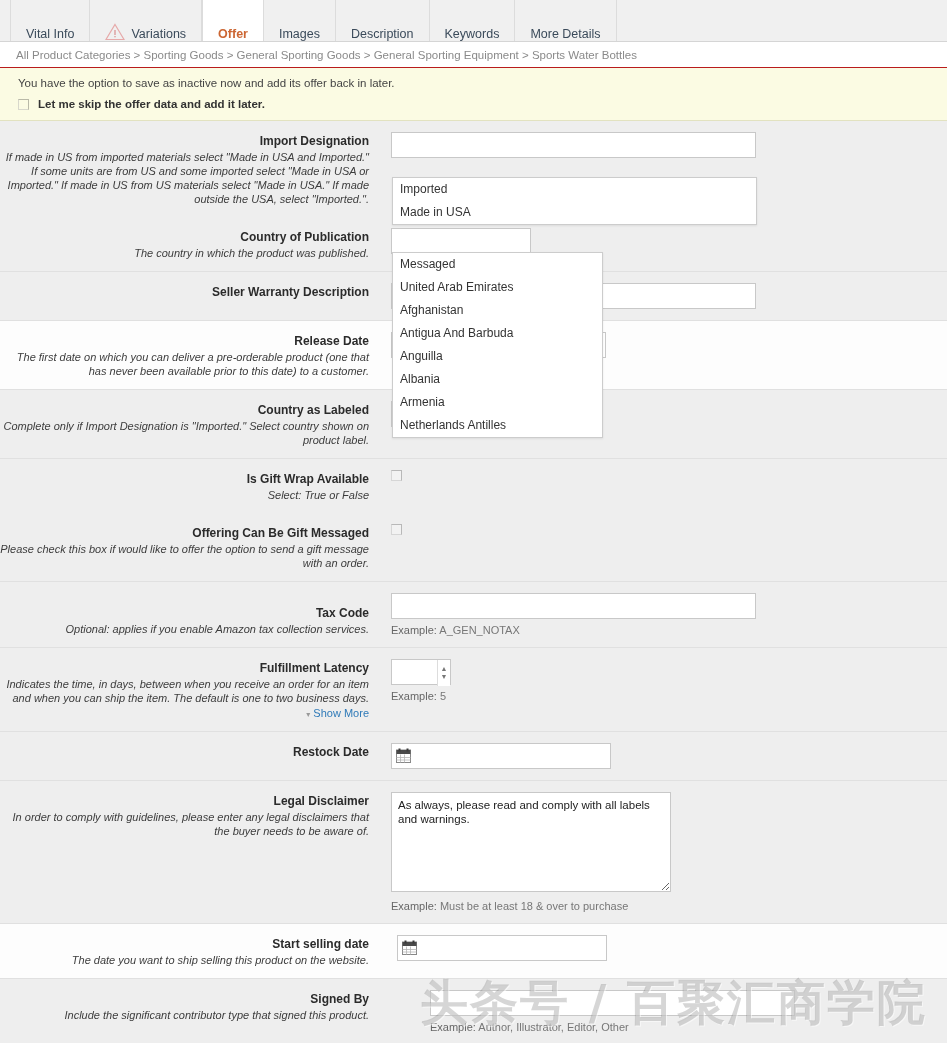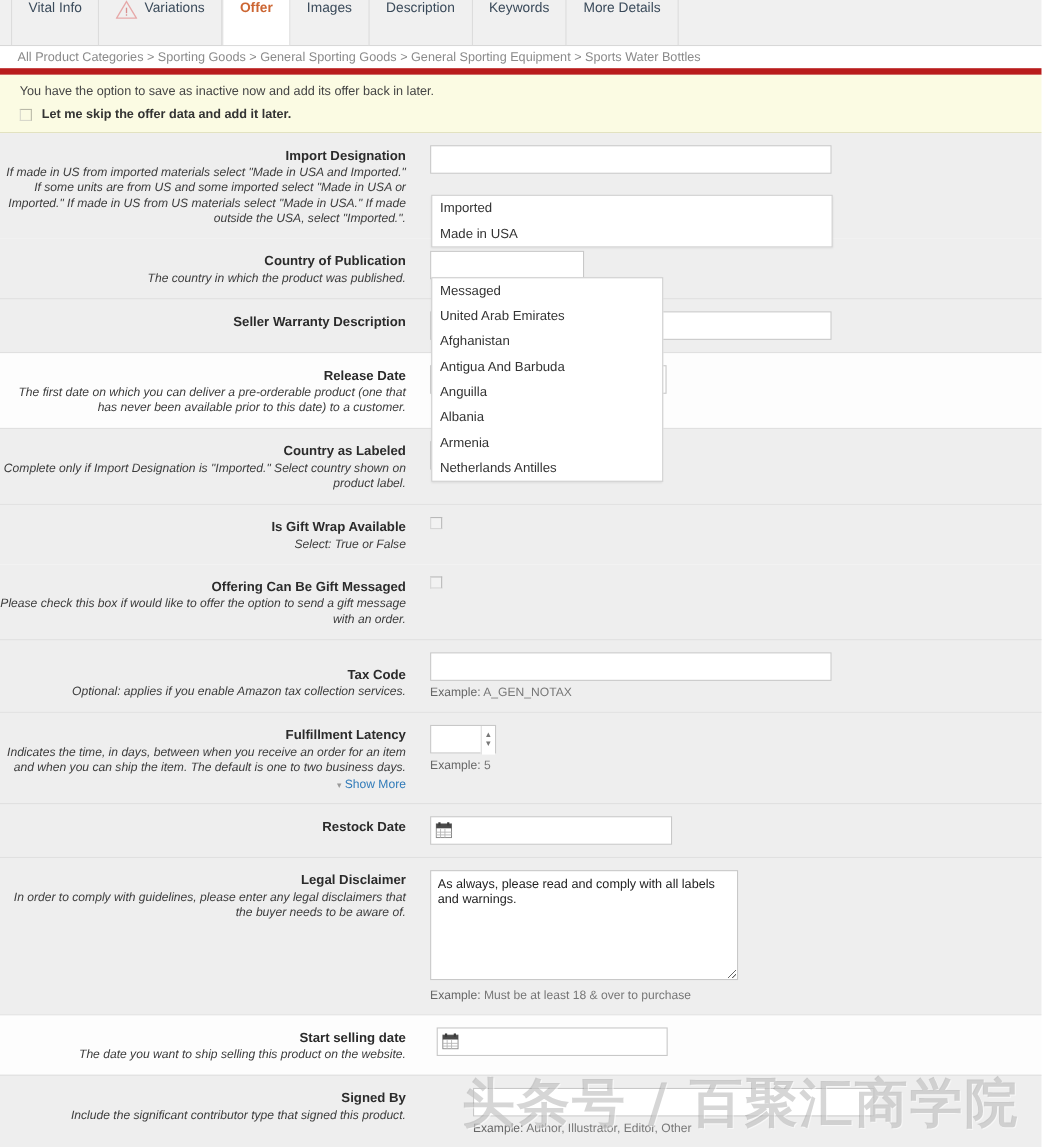"Vital Info" .tab { align-items: flex-start -> flex-end }
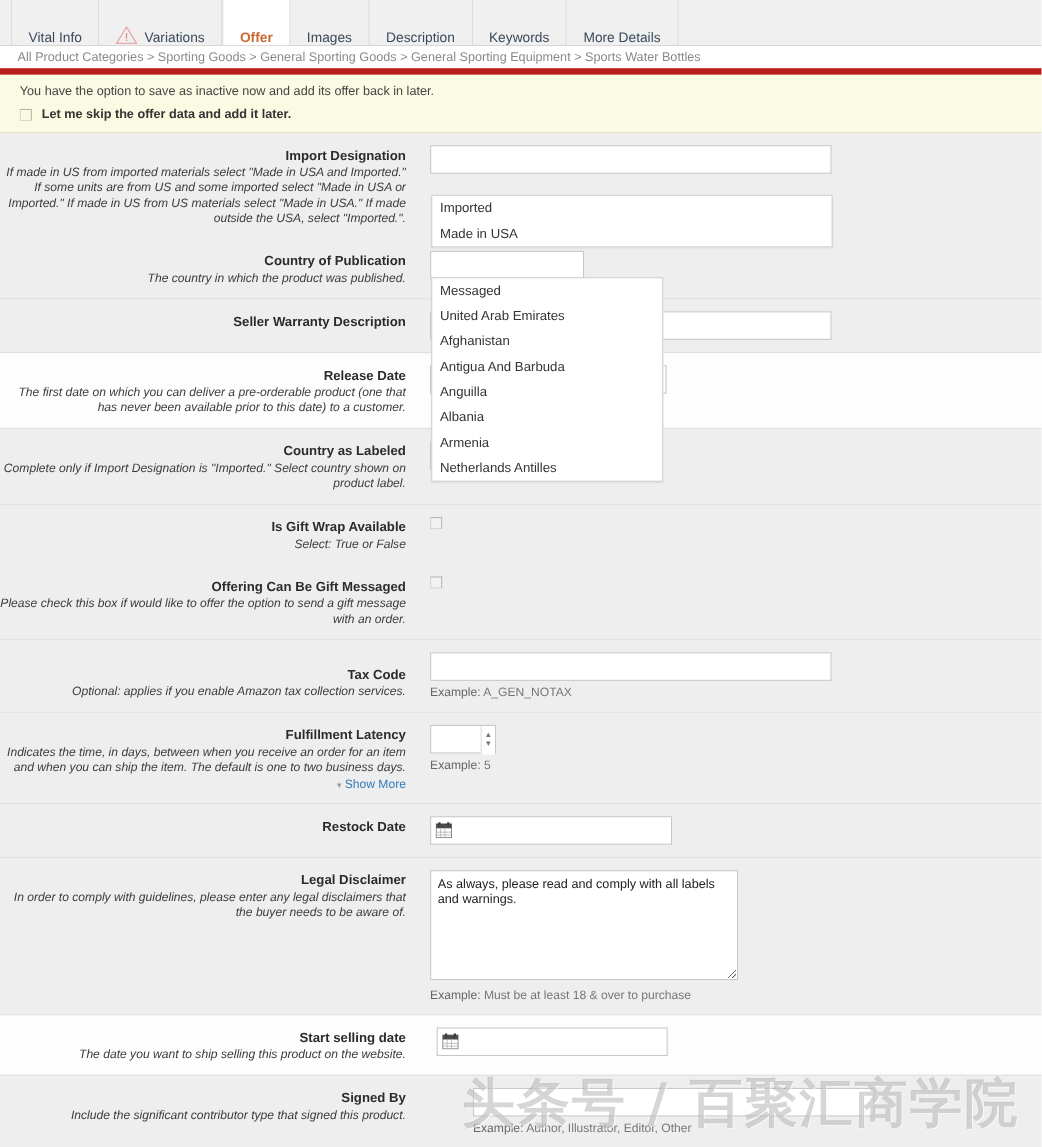"All Product Categories > Sporting" .breadcrumb { border-bottom: 6px solid #b91c1c -> 1px solid #b91c1c }
